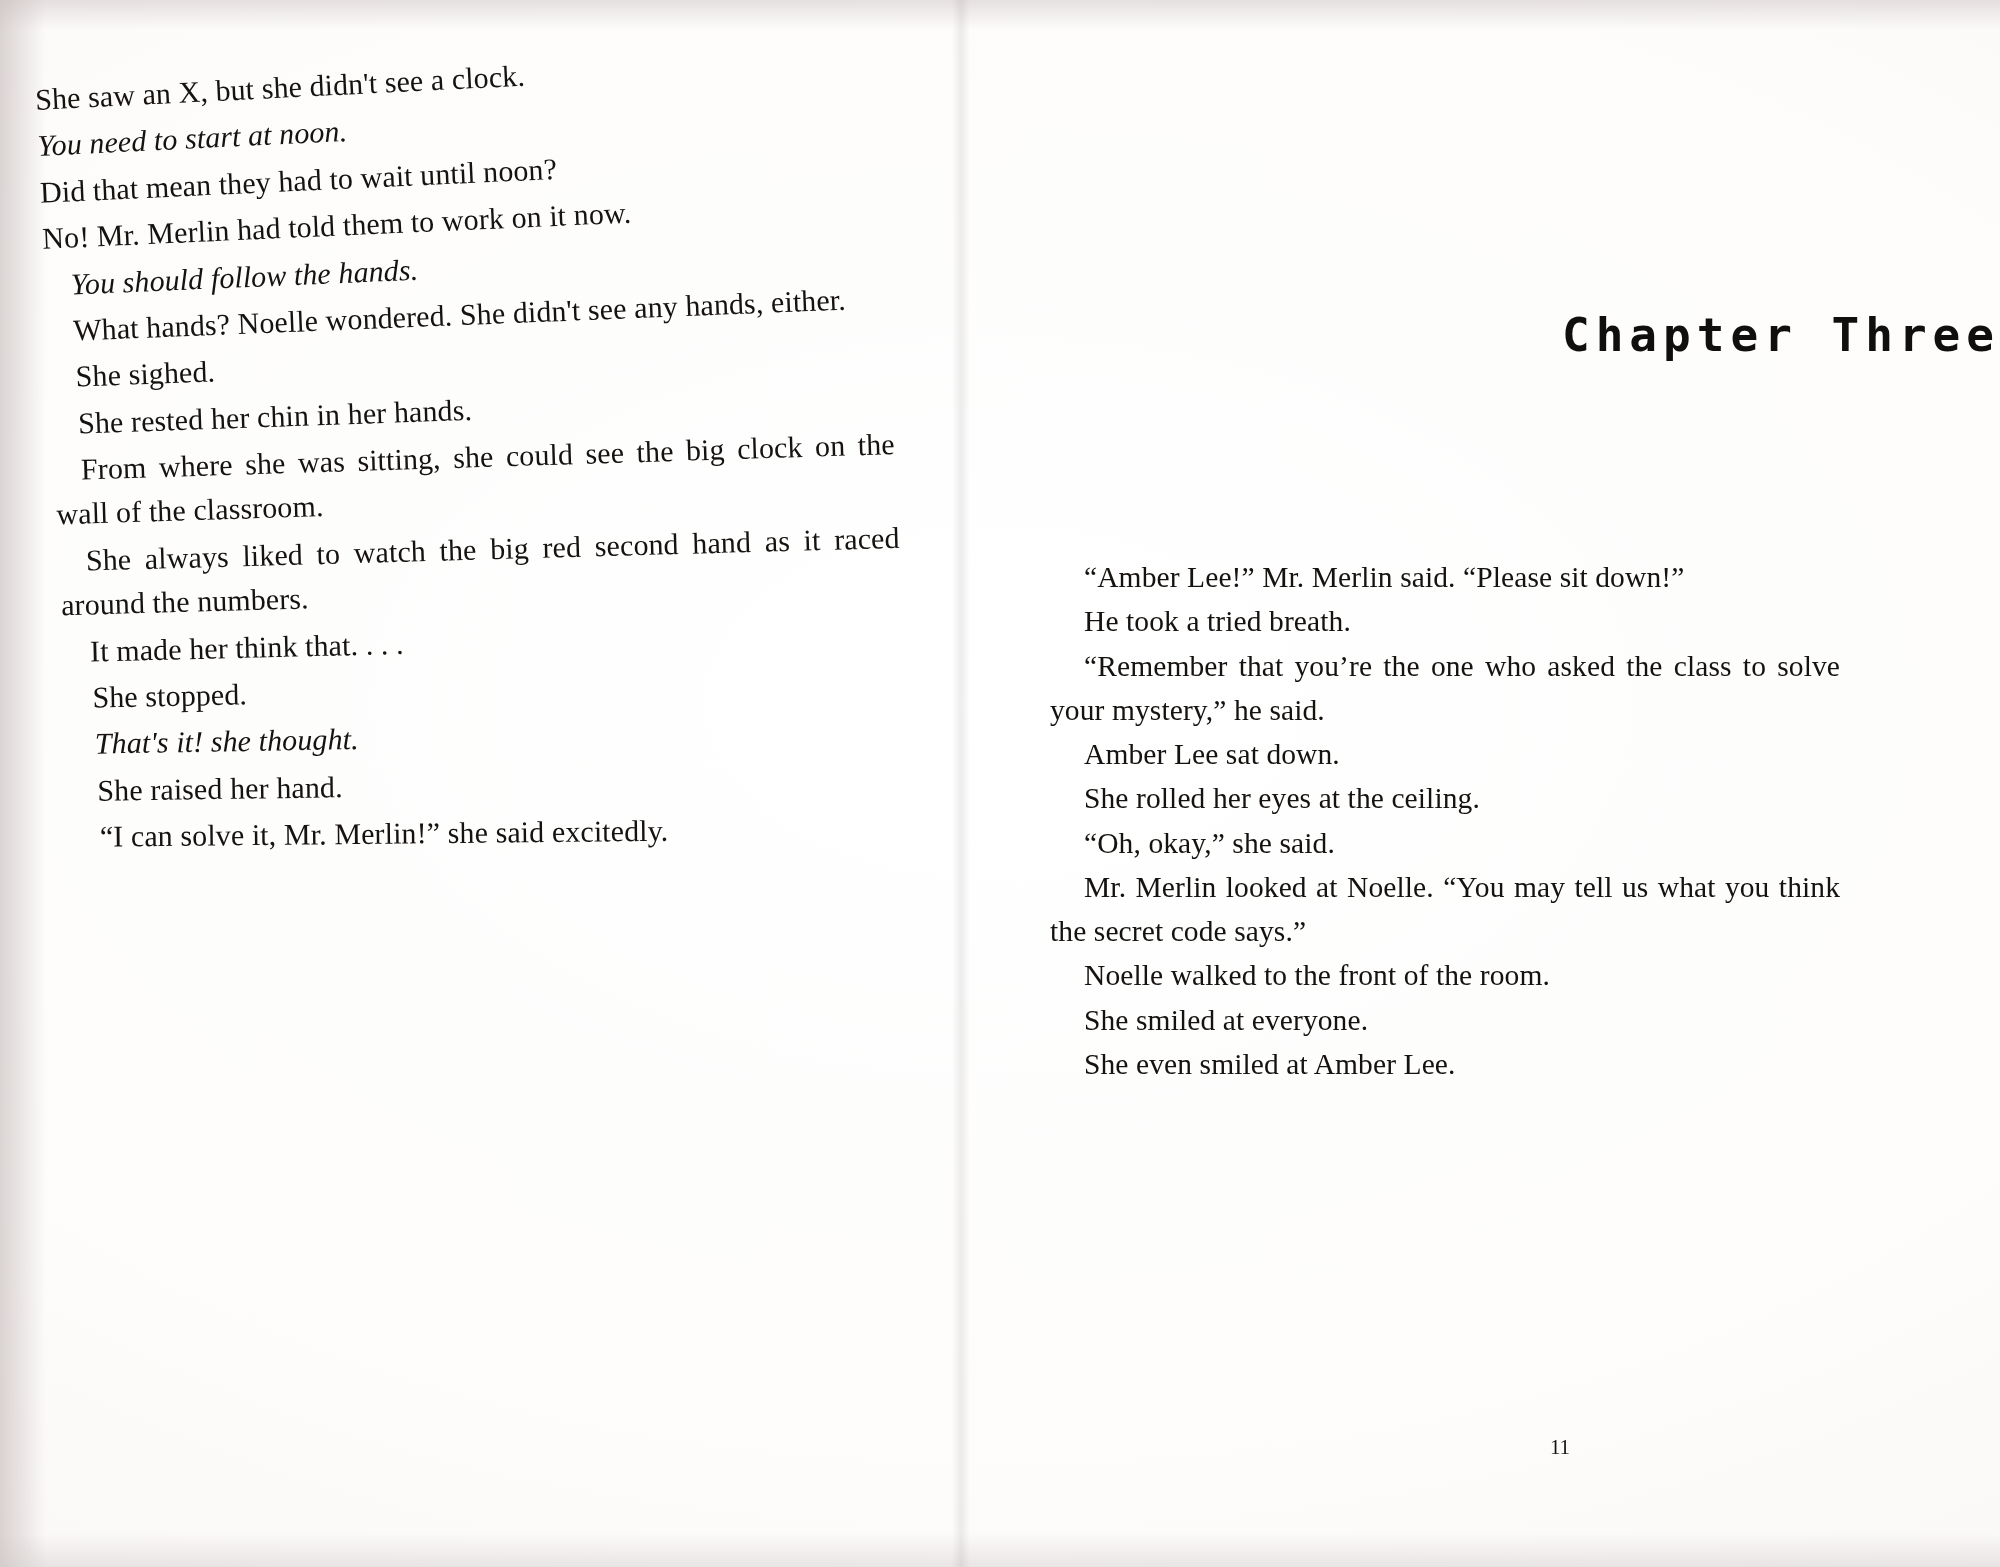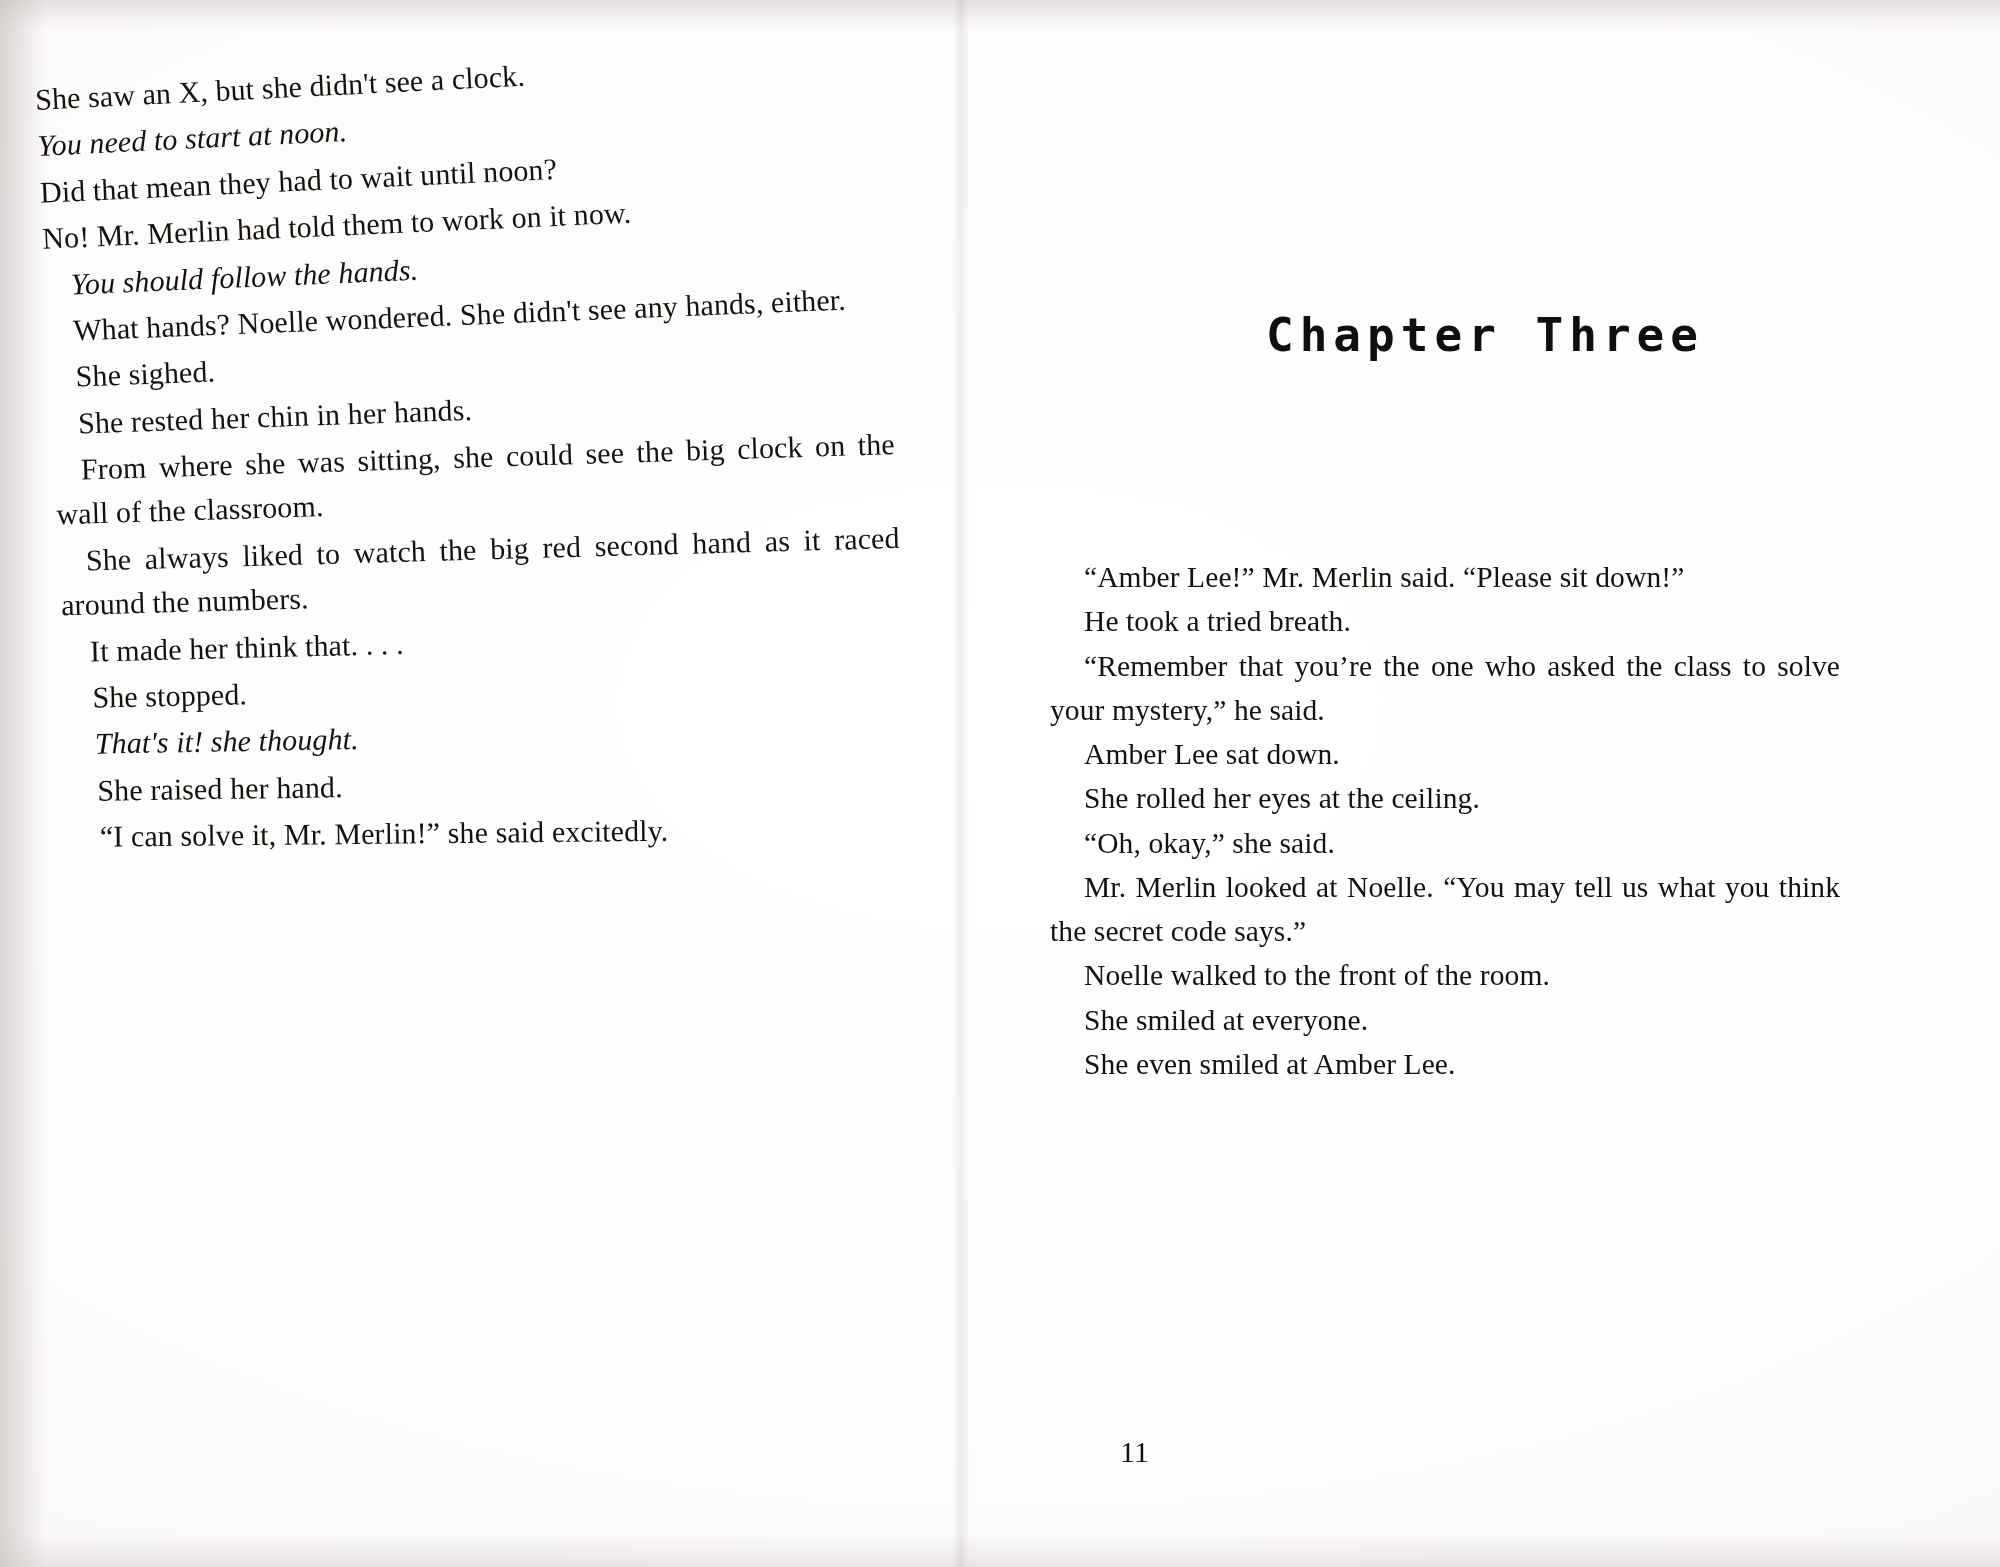"Chapter Three" .chapter-title { text-align: center -> right }
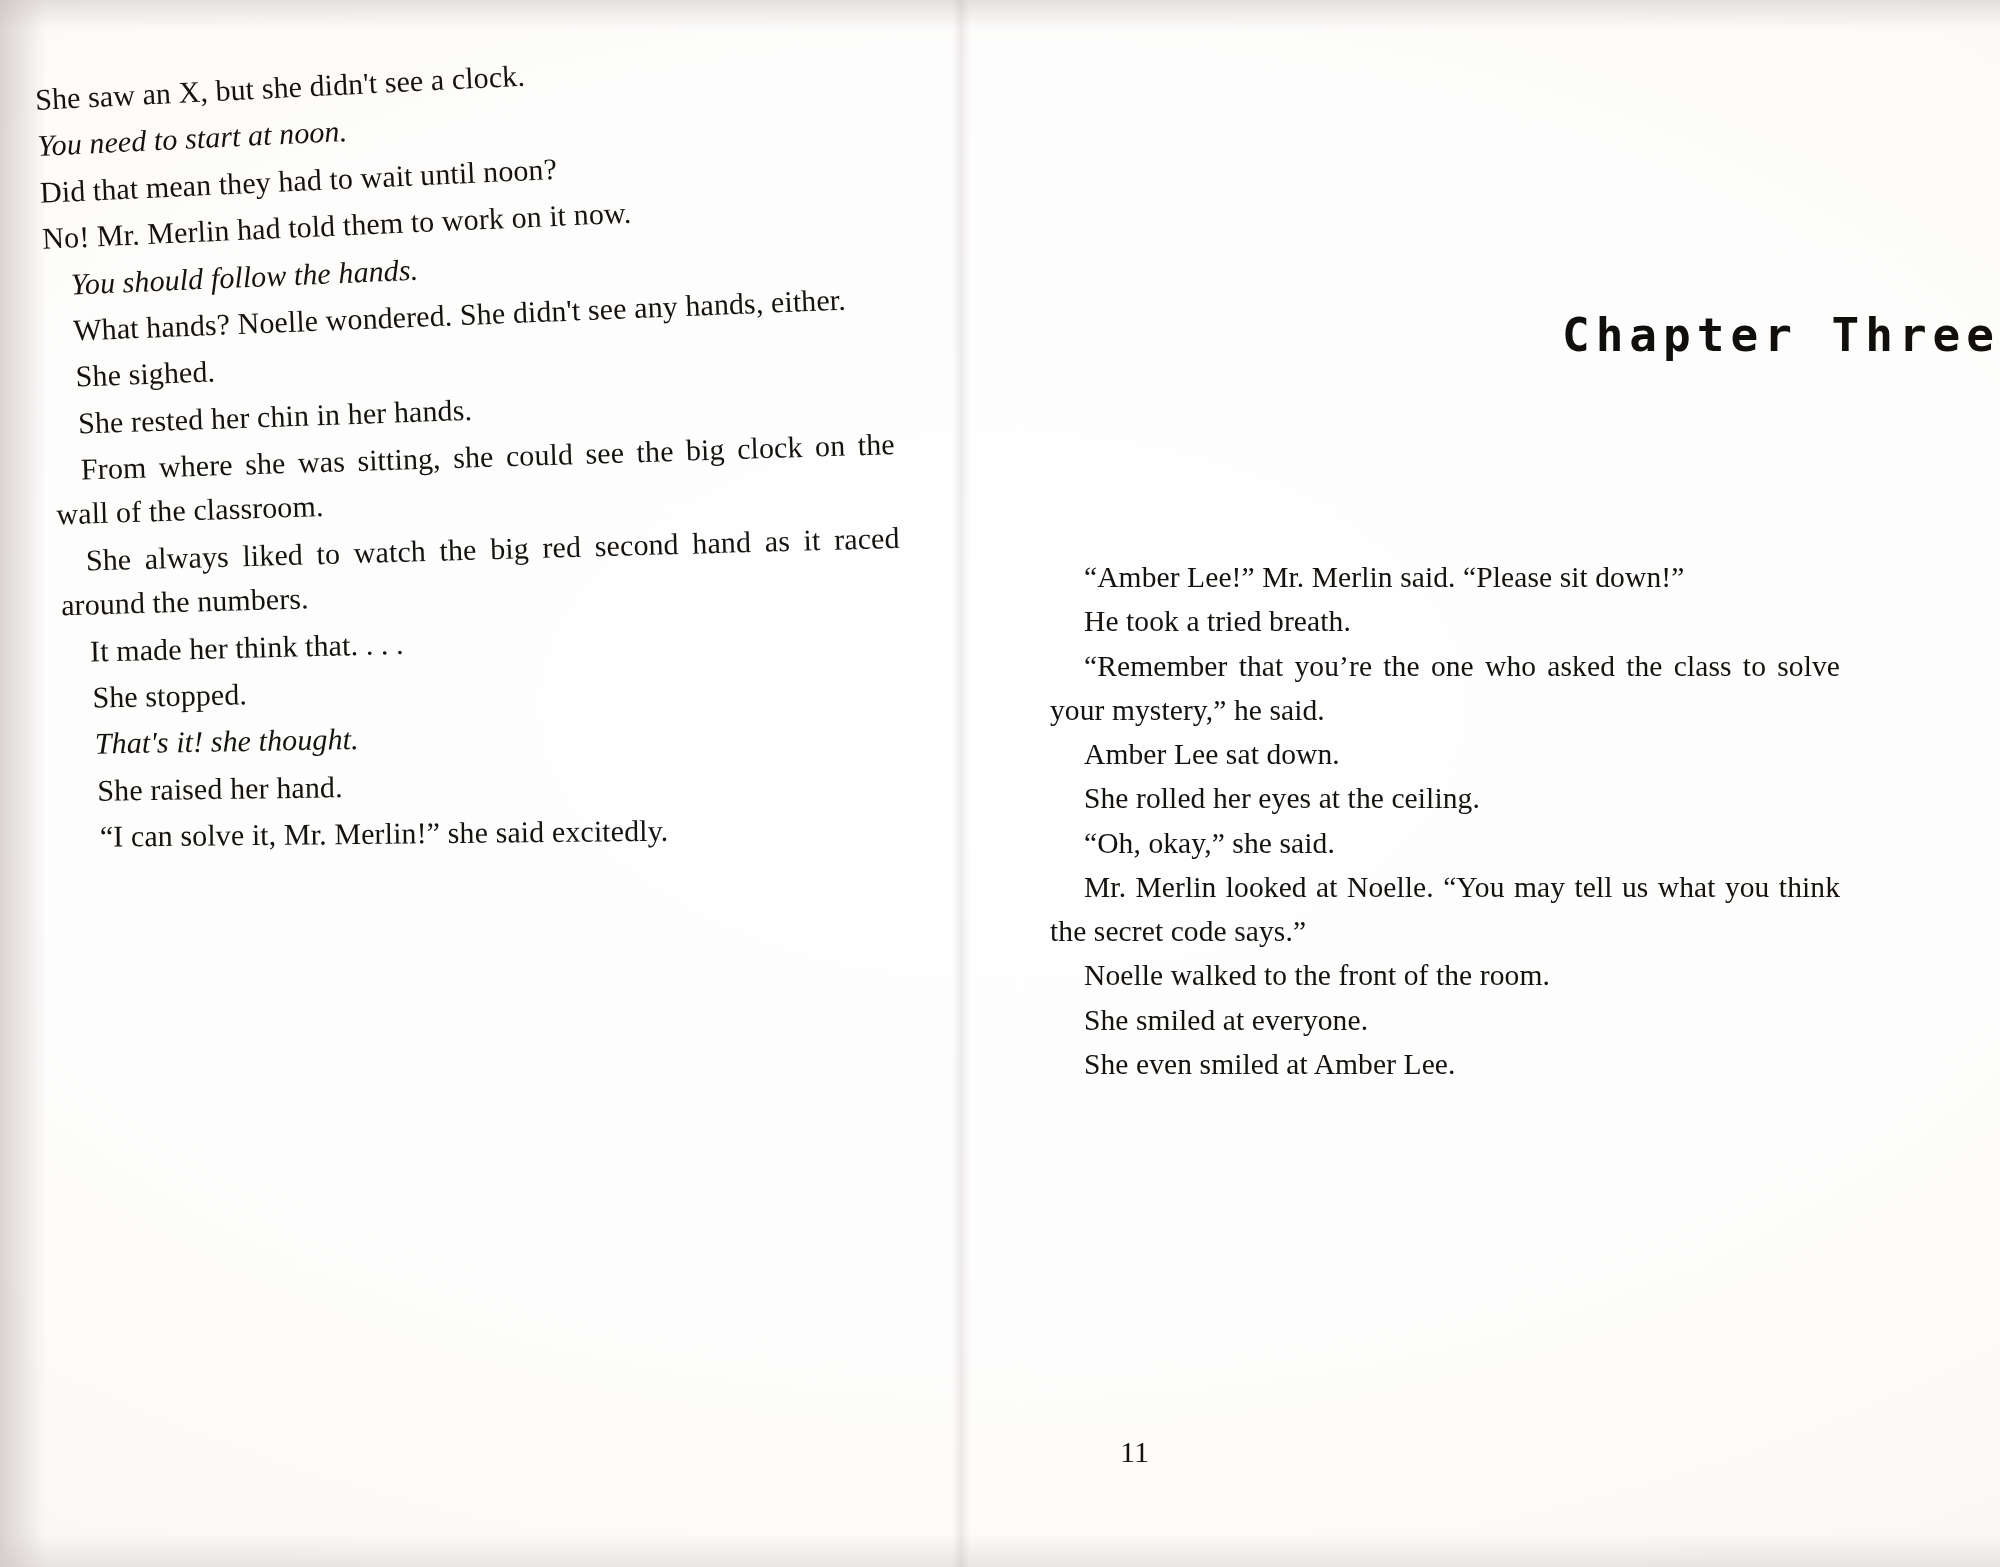"11" .page-number { font-size: 30px -> 21px; text-align: none -> center }
